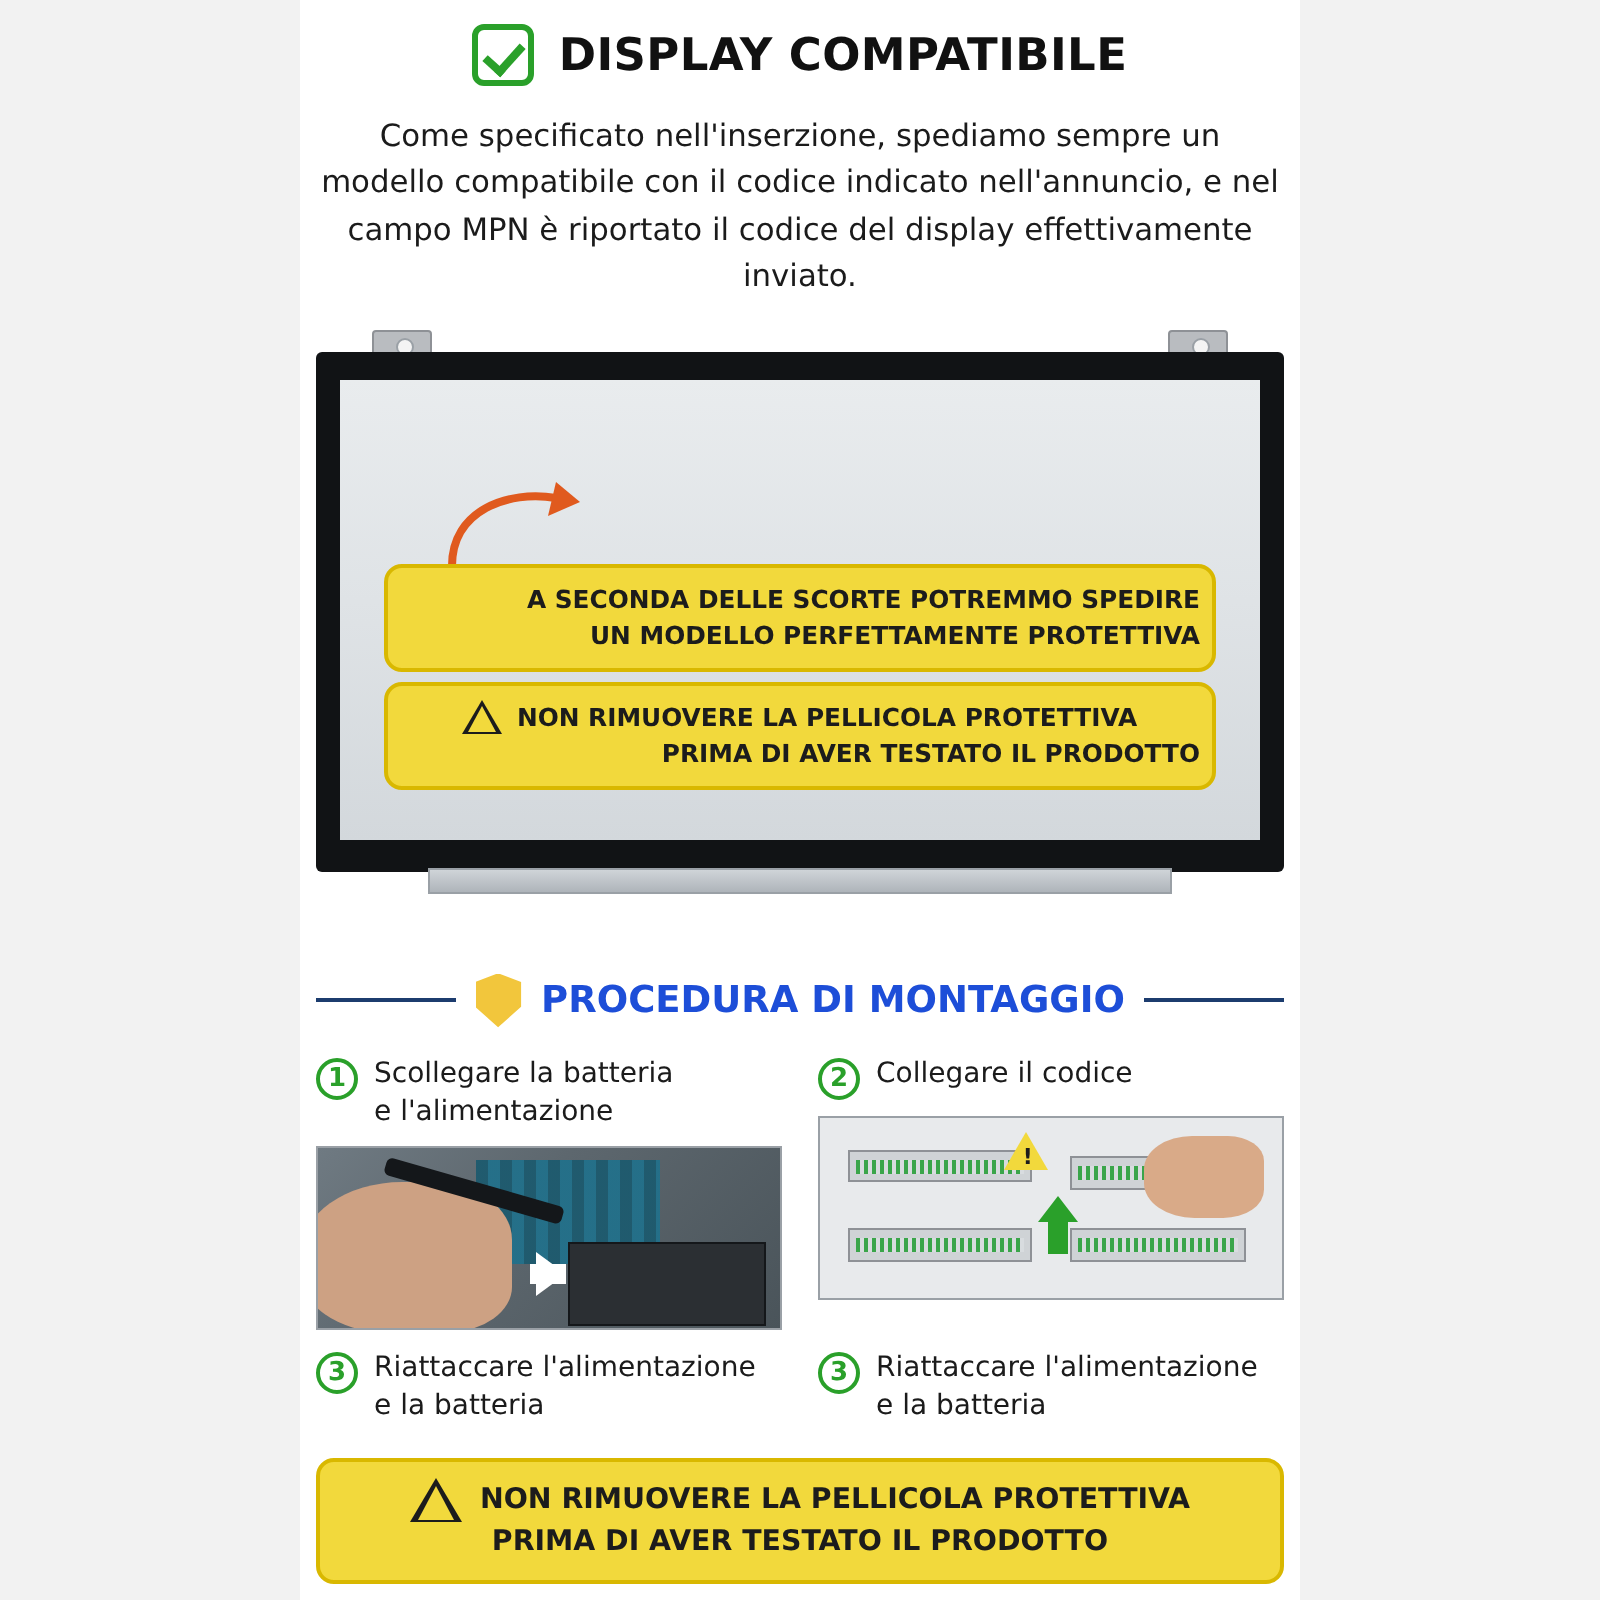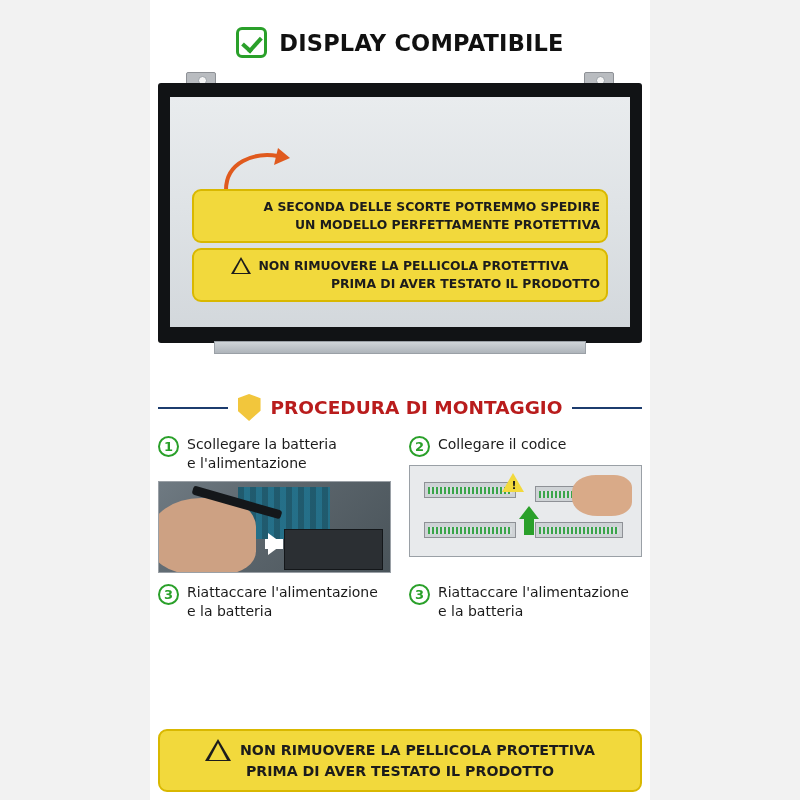"DISPLAY COMPATIBILE" .header-row { margin-top: 27px -> 12px }
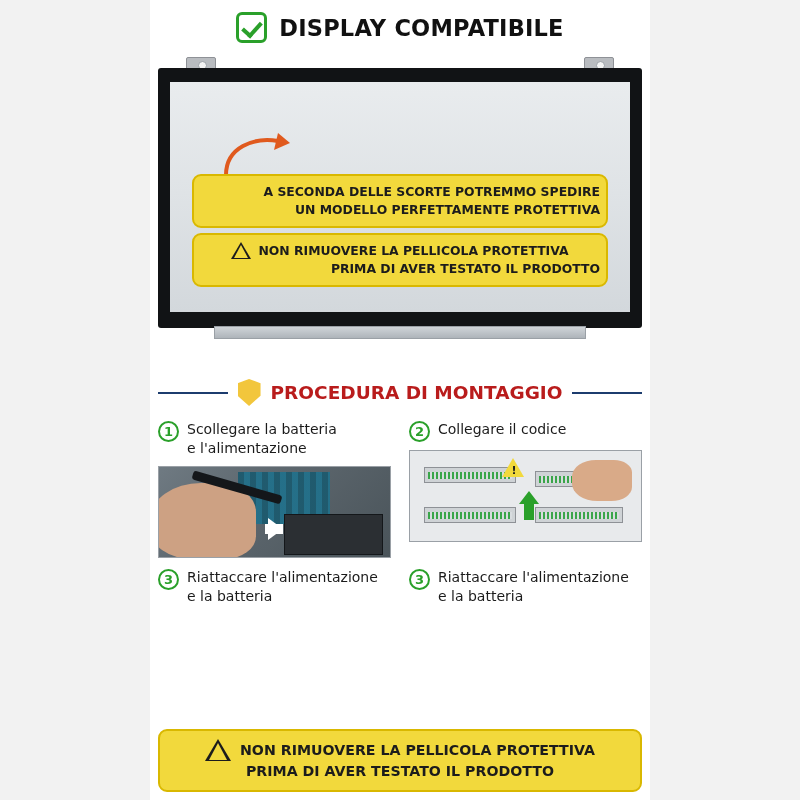"Come specificato nell'inserzione," div.intro { html: none -> <div>Come specificato nell'inserzione, spediamo sempre un modello compatibile con il codice indicato nell'annuncio, e nel campo MPN è riportato il codice del display effettivamente inviato.</div> }
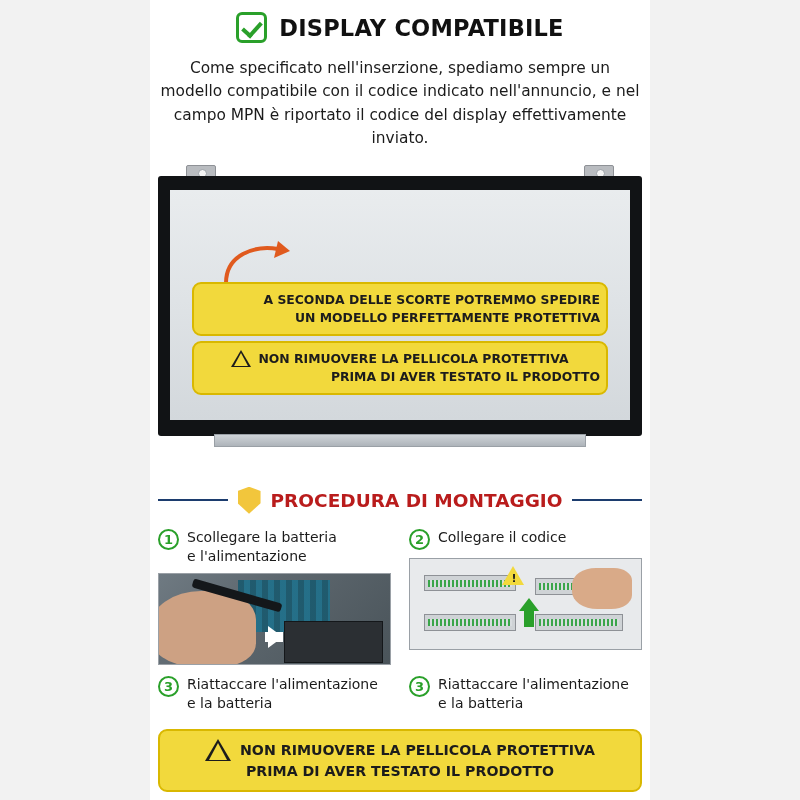"PROCEDURA DI MONTAGGIO" .section-title { color: #b91c1c -> #1d4ed8 }
